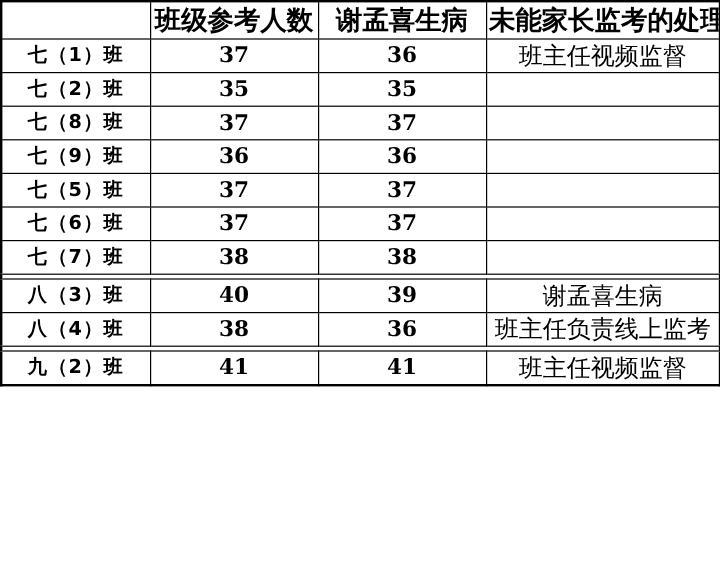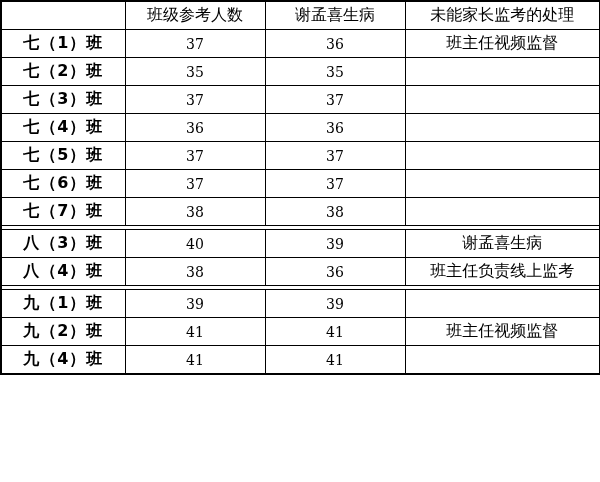"班级参考人数" table.grid th { font-size: 16px -> 22px; font-weight: normal -> bold }
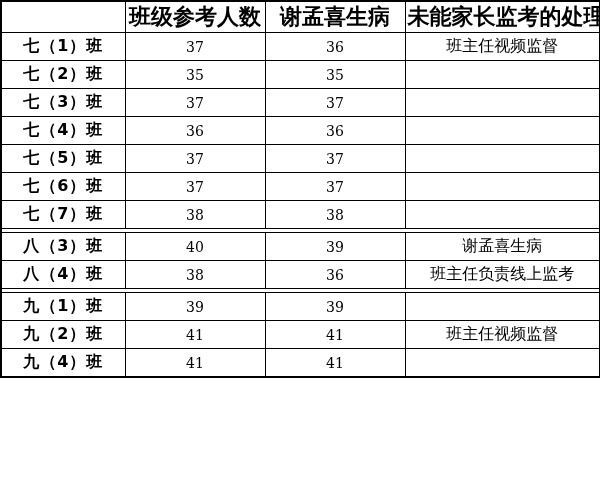"37" td.num { font-size: 14px -> 18px; font-weight: normal -> bold }
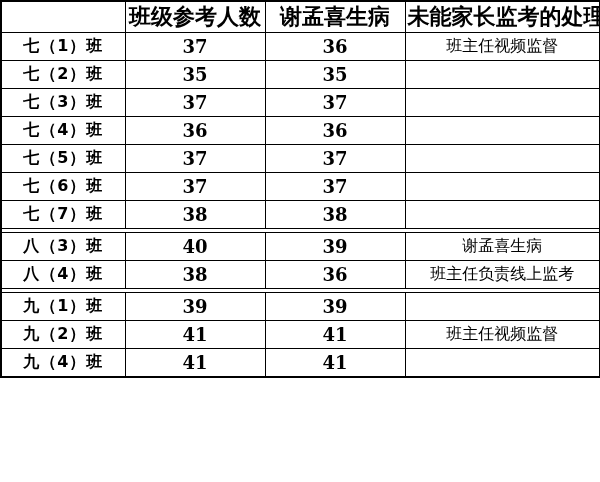"班主任视频监督" td.remark { font-size: 16px -> 20px }
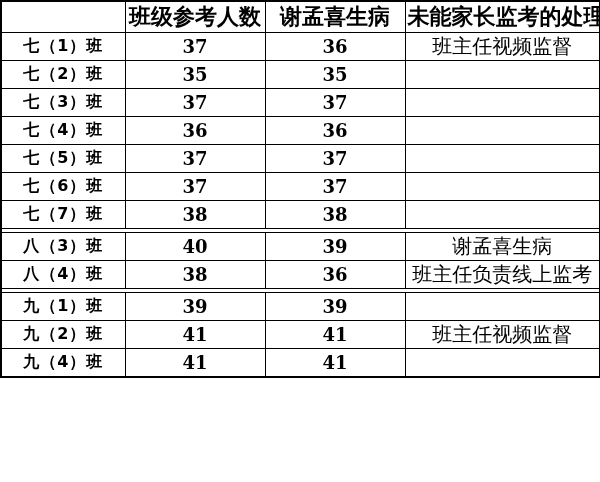"七（3）班" td.cls { text: 3 -> 8 }
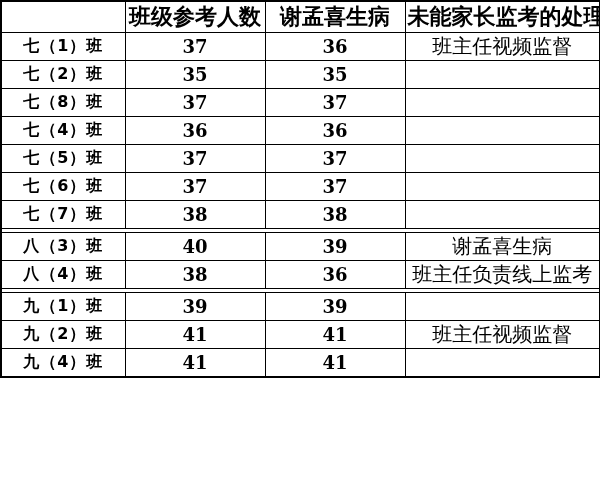"七（4）班" td.cls { text: 4 -> 9 }
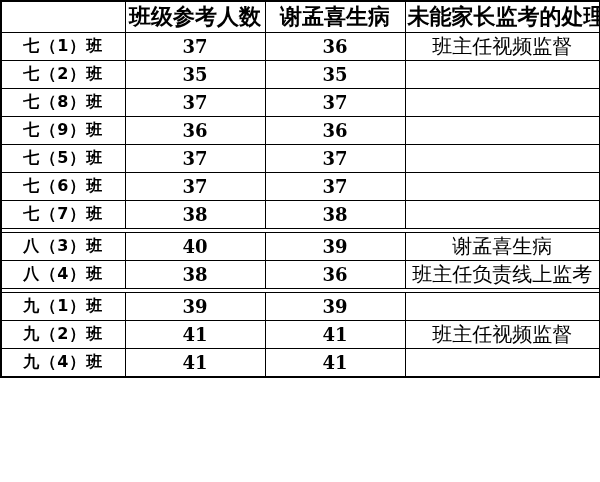"九（1）班" tr { html: <tr> <td>九（1）班</td> <td>39</td> <td>39</td> <td></td> </tr> -> none }
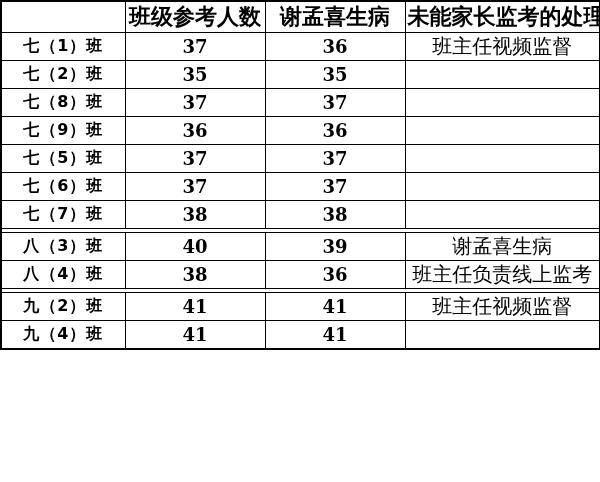"九（4）班" tr { html: <tr> <td>九（4）班</td> <td>41</td> <td>41</td> <td></td> </tr> -> none }
